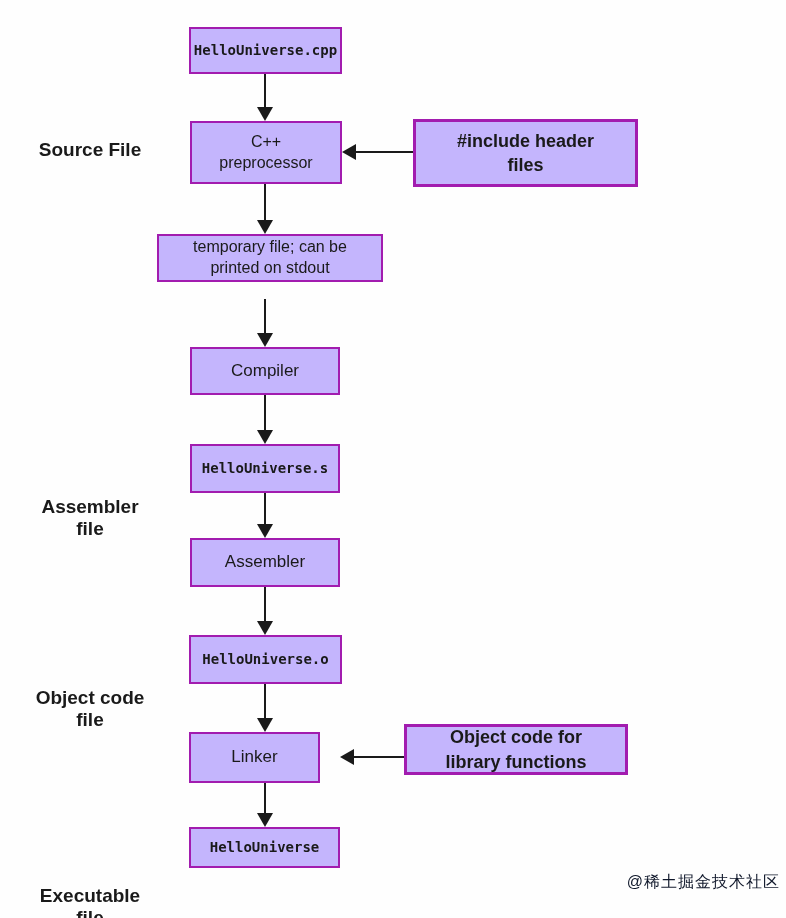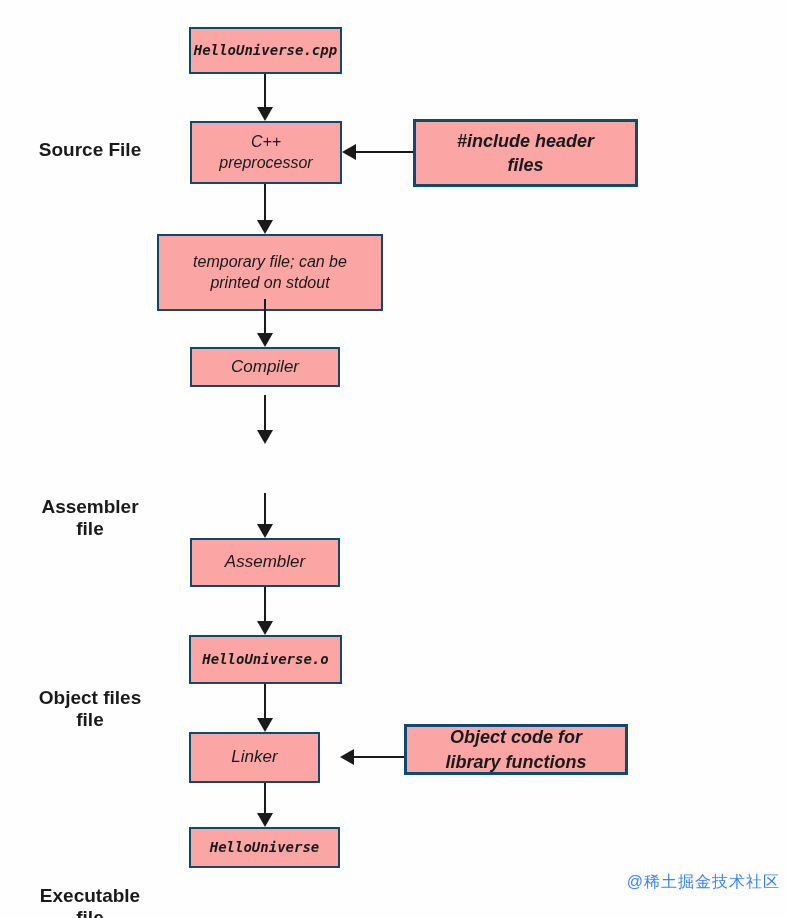"HelloUniverse.cpp" .box { background: #fca5a5 -> #c4b5fd; border: 2px solid #0c4a6e -> 2px solid #a21caf; font-style: italic -> none }
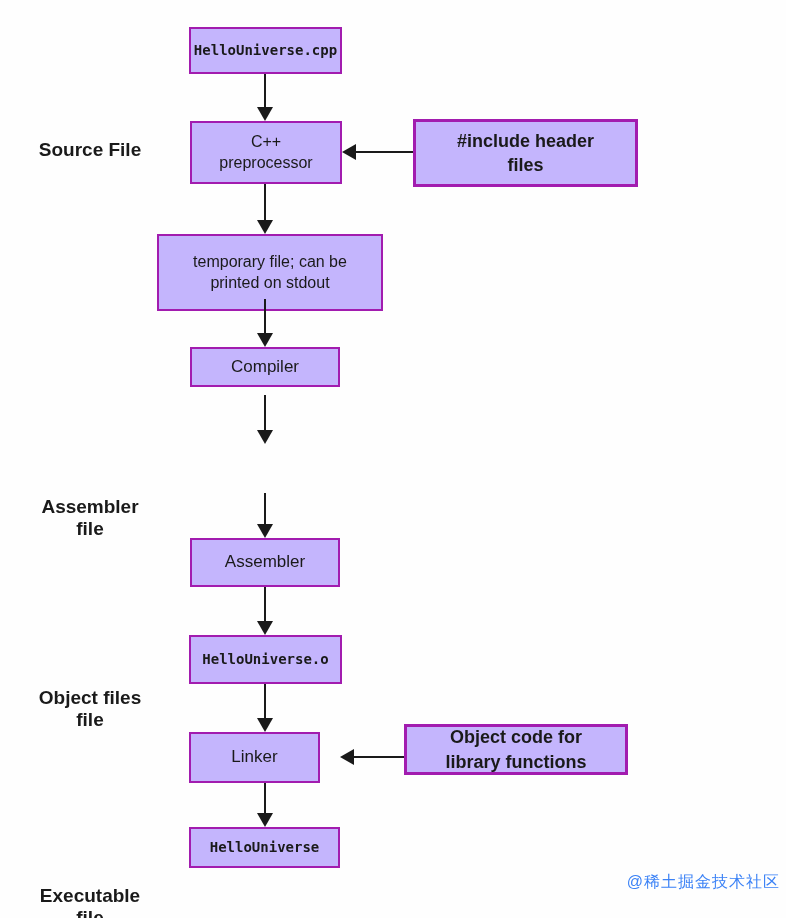"temporary file; can be" #box-tempfile { height: 77px -> 48px }
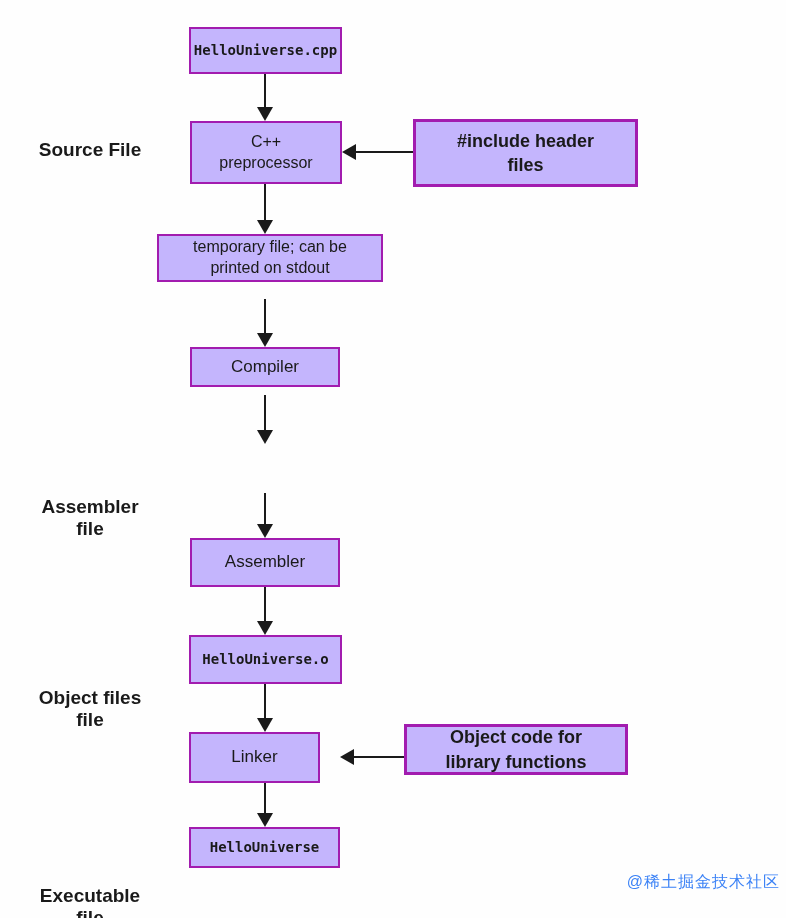"Compiler" #box-compiler { height: 40px -> 48px }
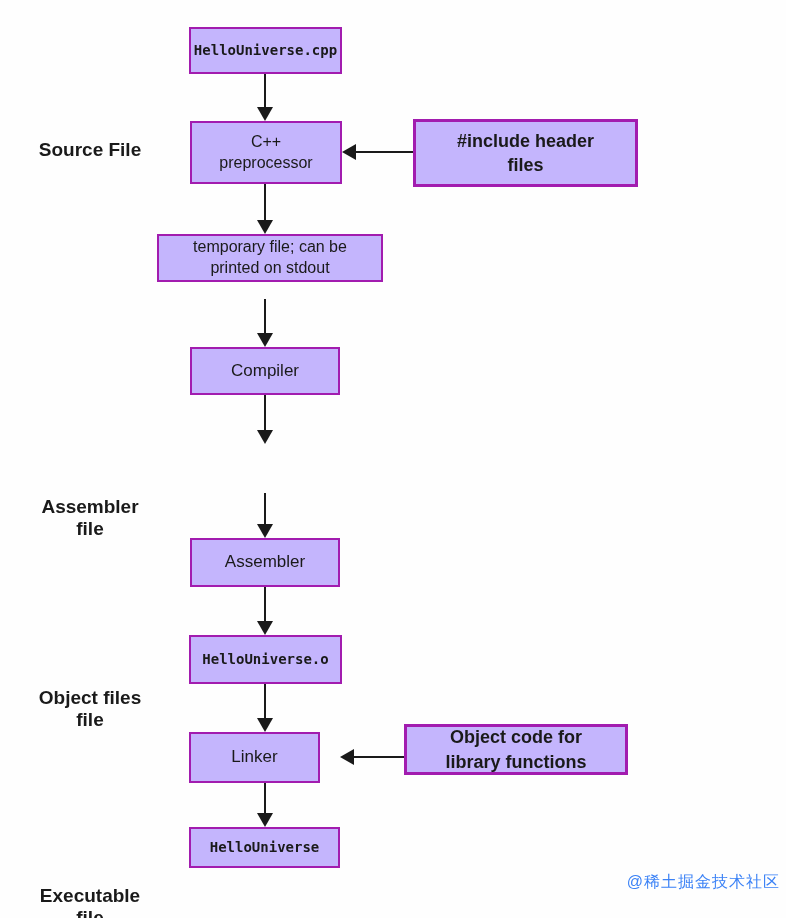"HelloUniverse.s" div.box { html: none -> <div>HelloUniverse.s</div> }
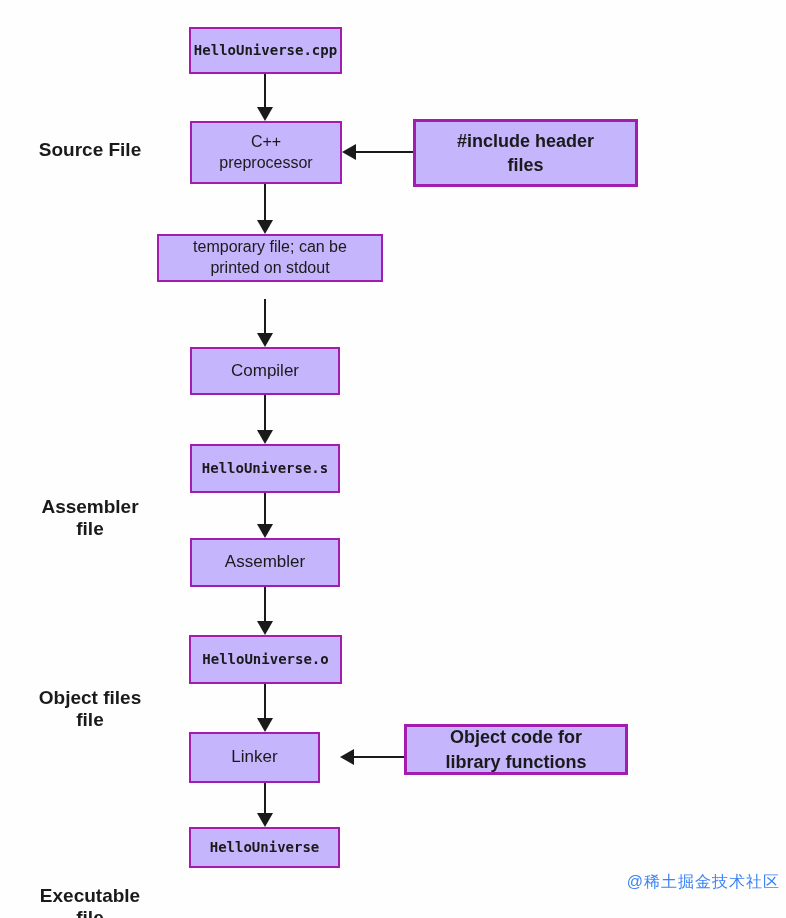"Object files" div.stage-label { text: files -> code }
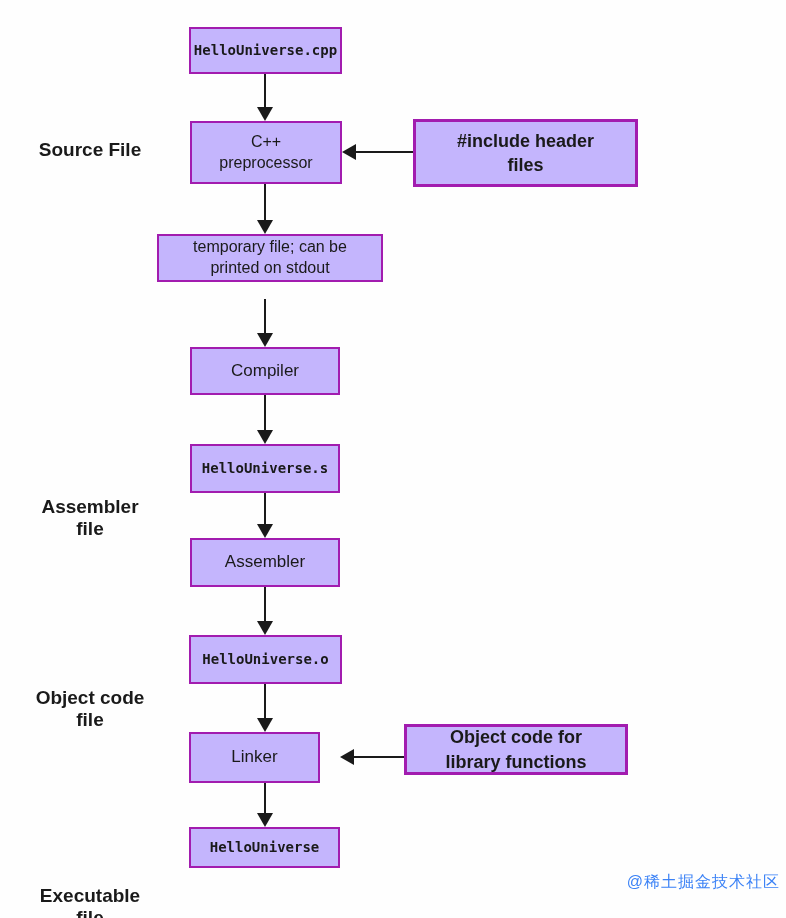"@稀土掘金技术社区" .watermark { color: #3b82f6 -> #0f172a }
